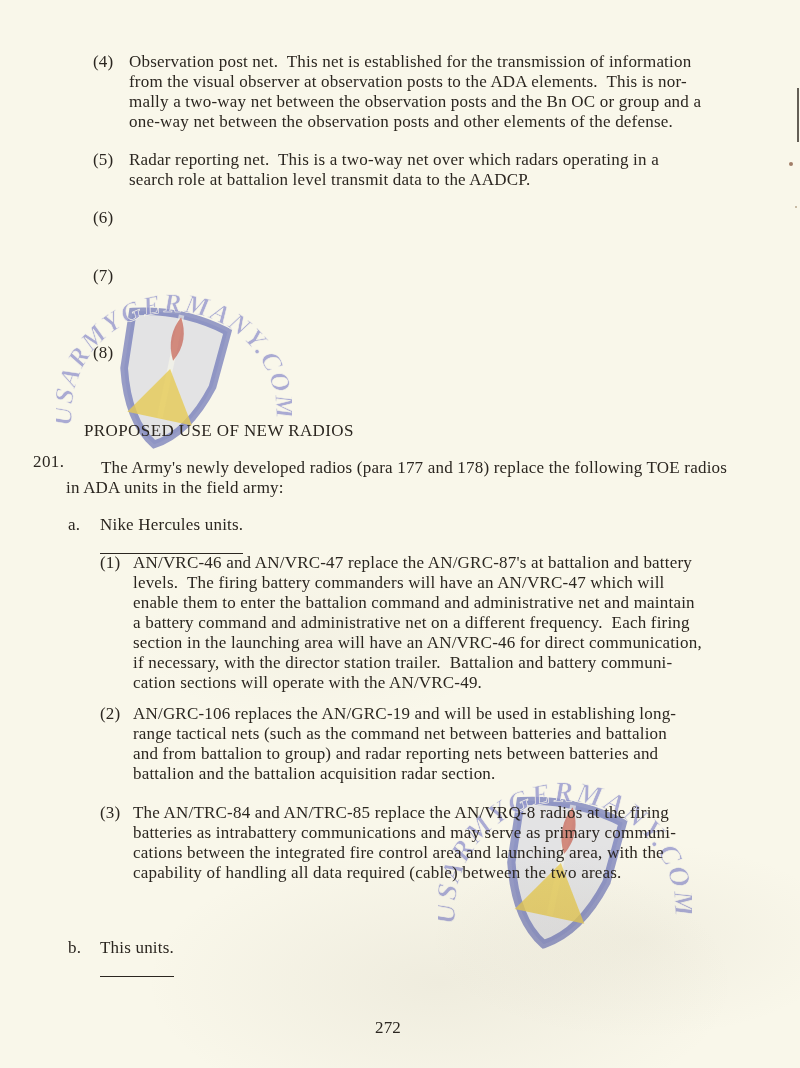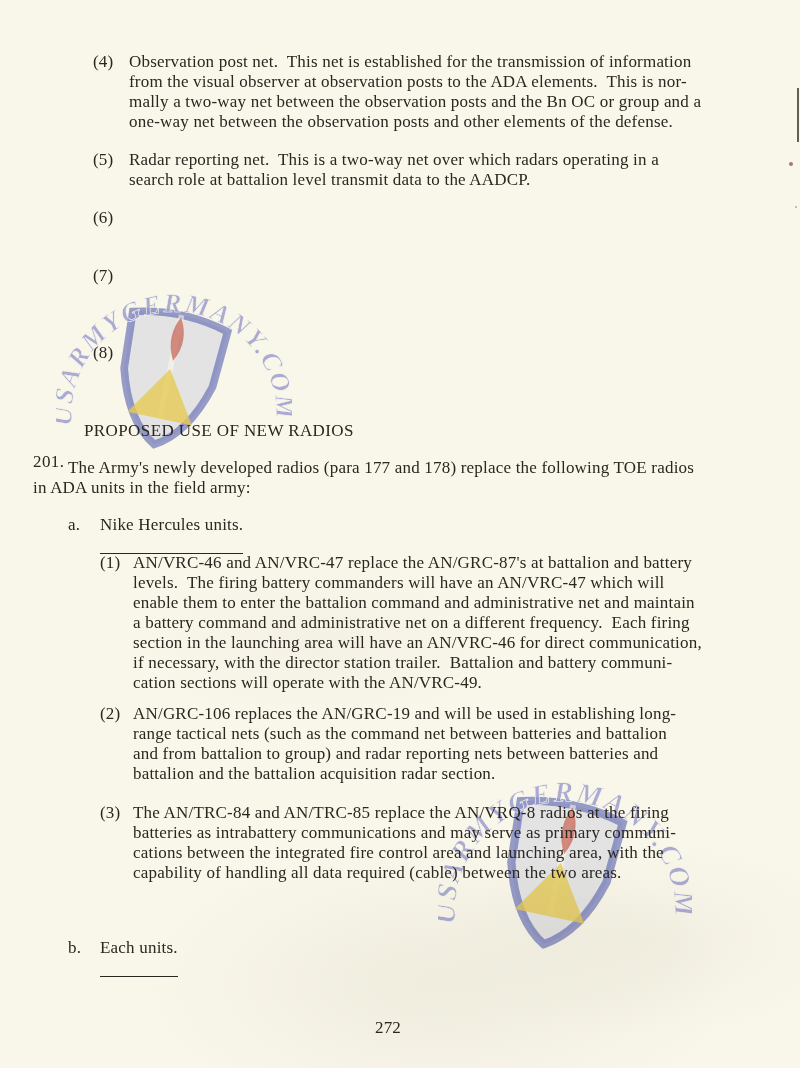"The Army's newly developed radios" .introblock .ptext { margin-left: none -> 33px }
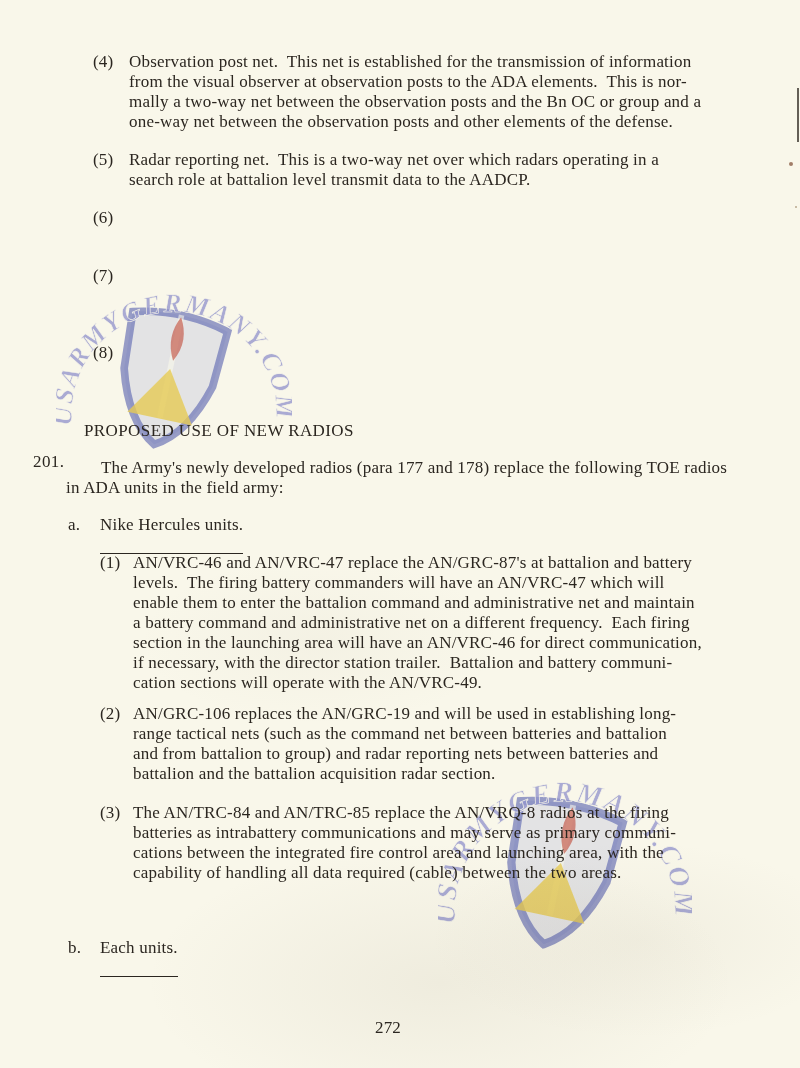"Each units." span.utitle { text: Each -> This }
